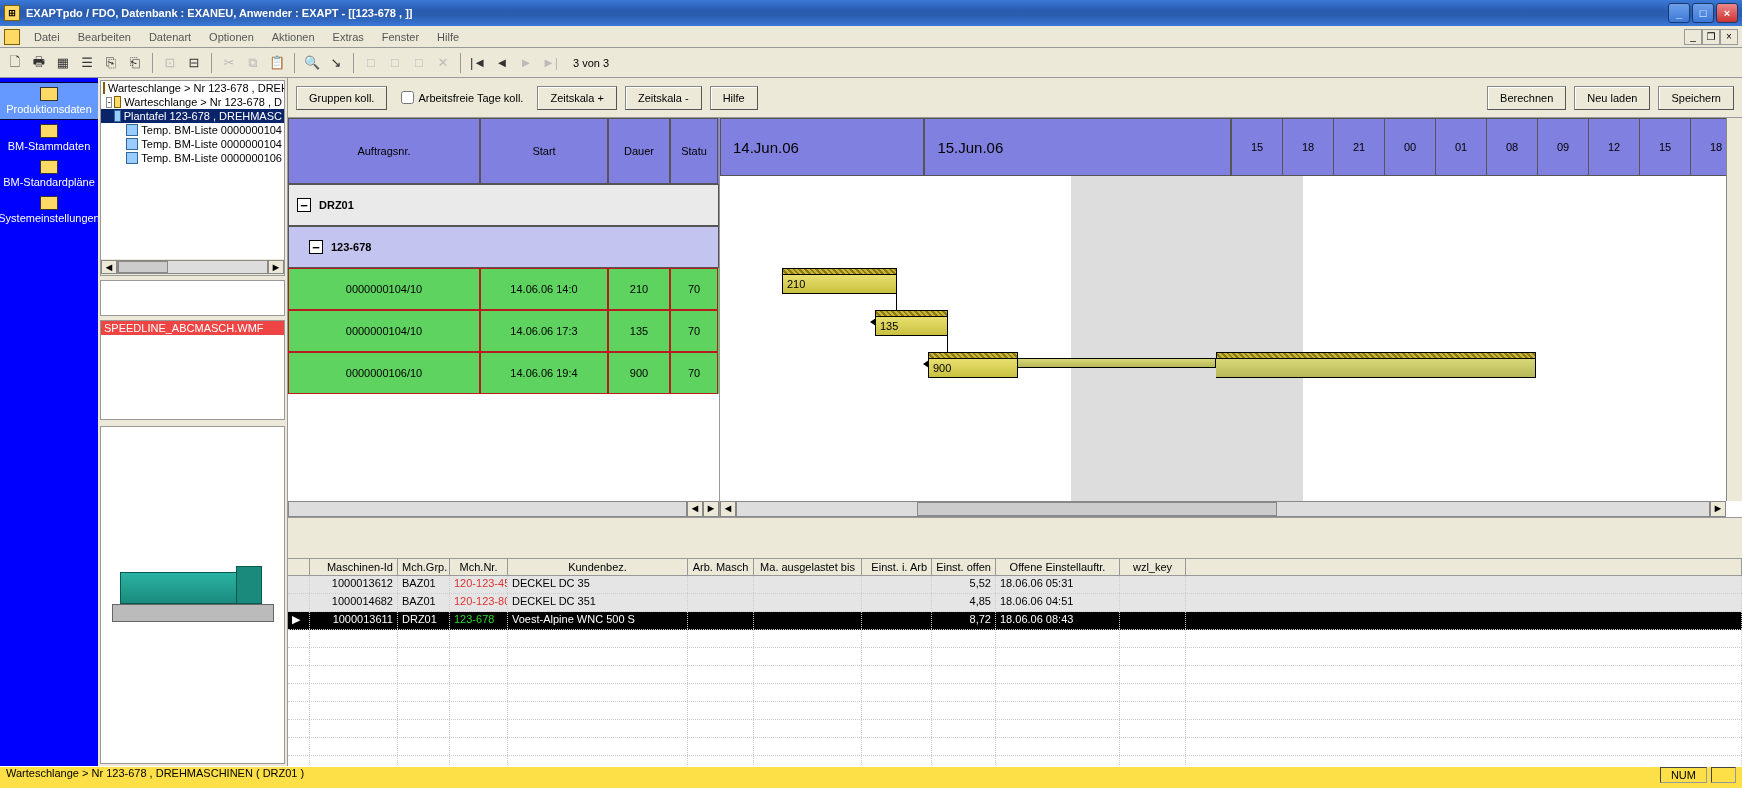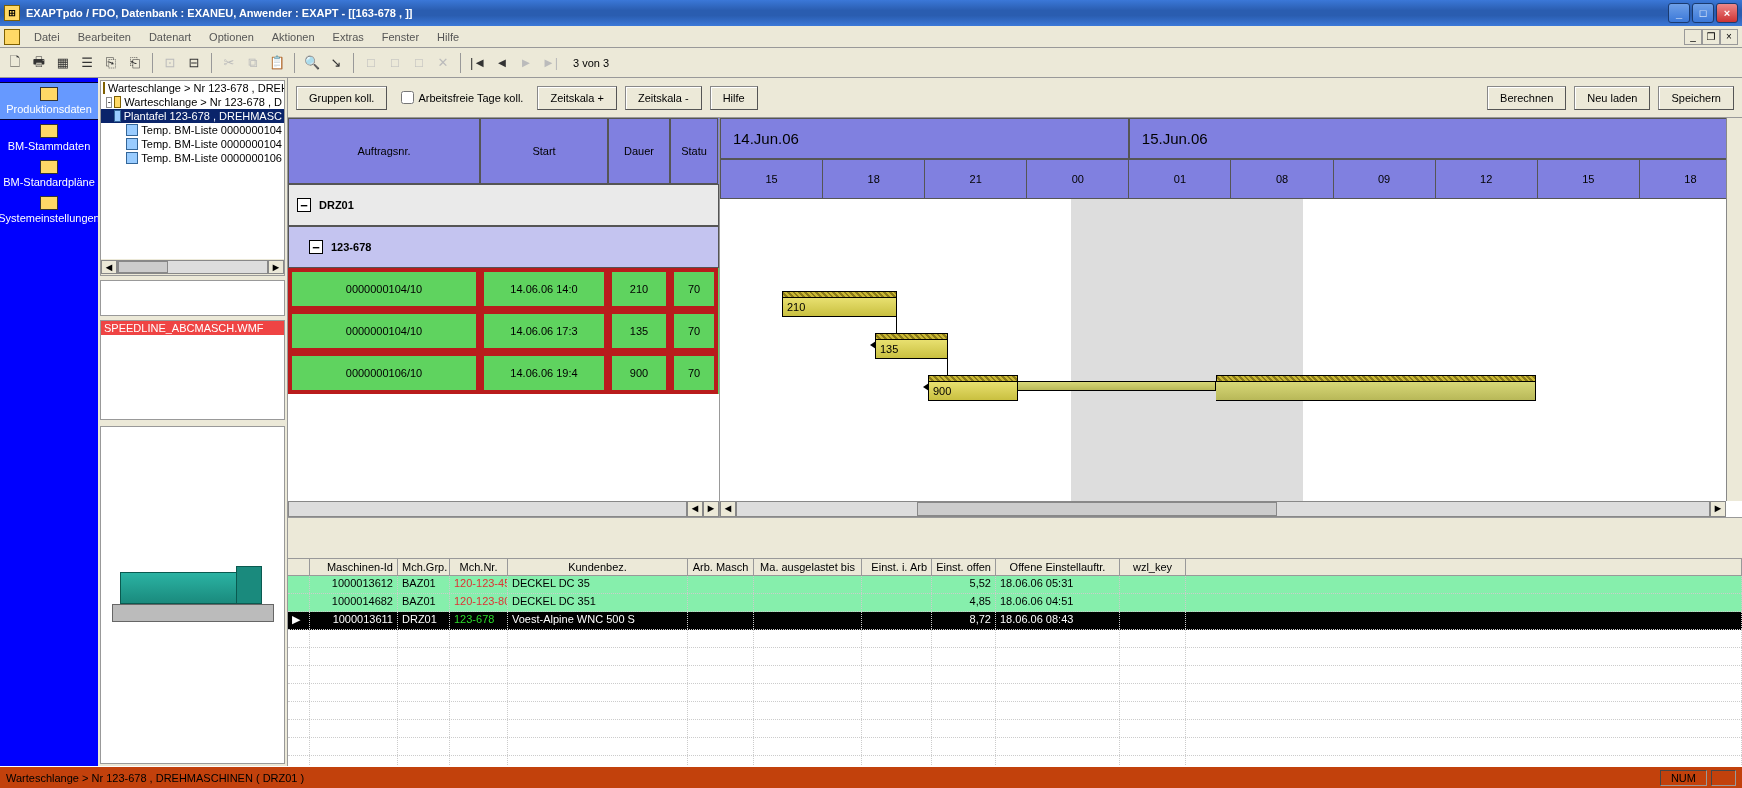"EXAPTpdo / FDO, Datenbank :" span.t { text: 163-678 -> 123-678 }
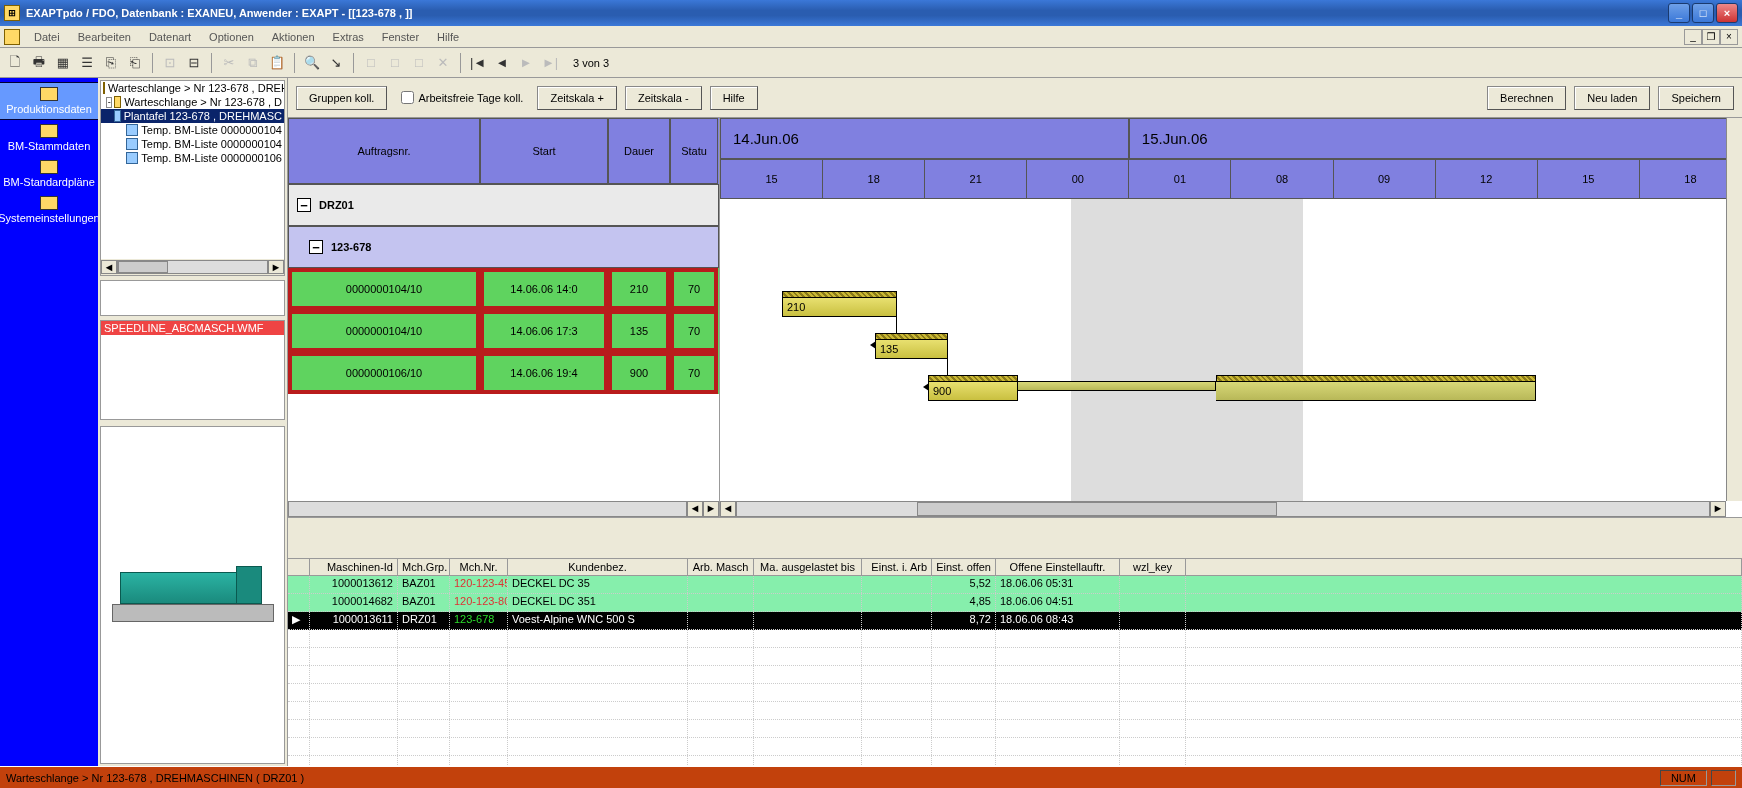"14.Jun.06" .g-head { flex-direction: column -> row; height: 81px -> 58px }
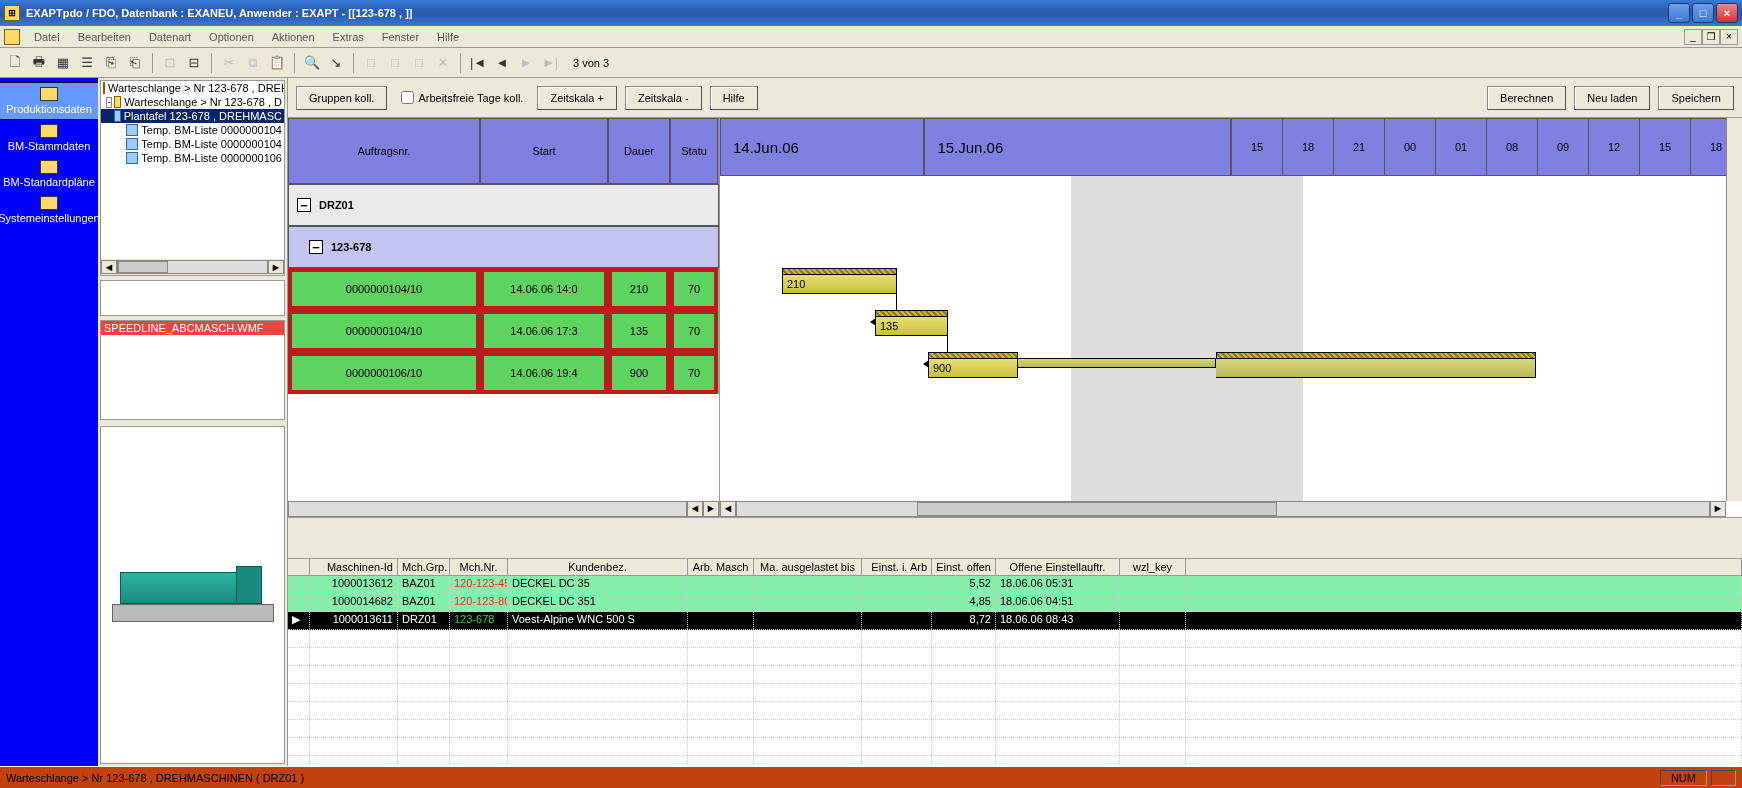"0000000104/10" .lg-row .c { border: 4px solid #b91c1c -> 1px solid #b91c1c }
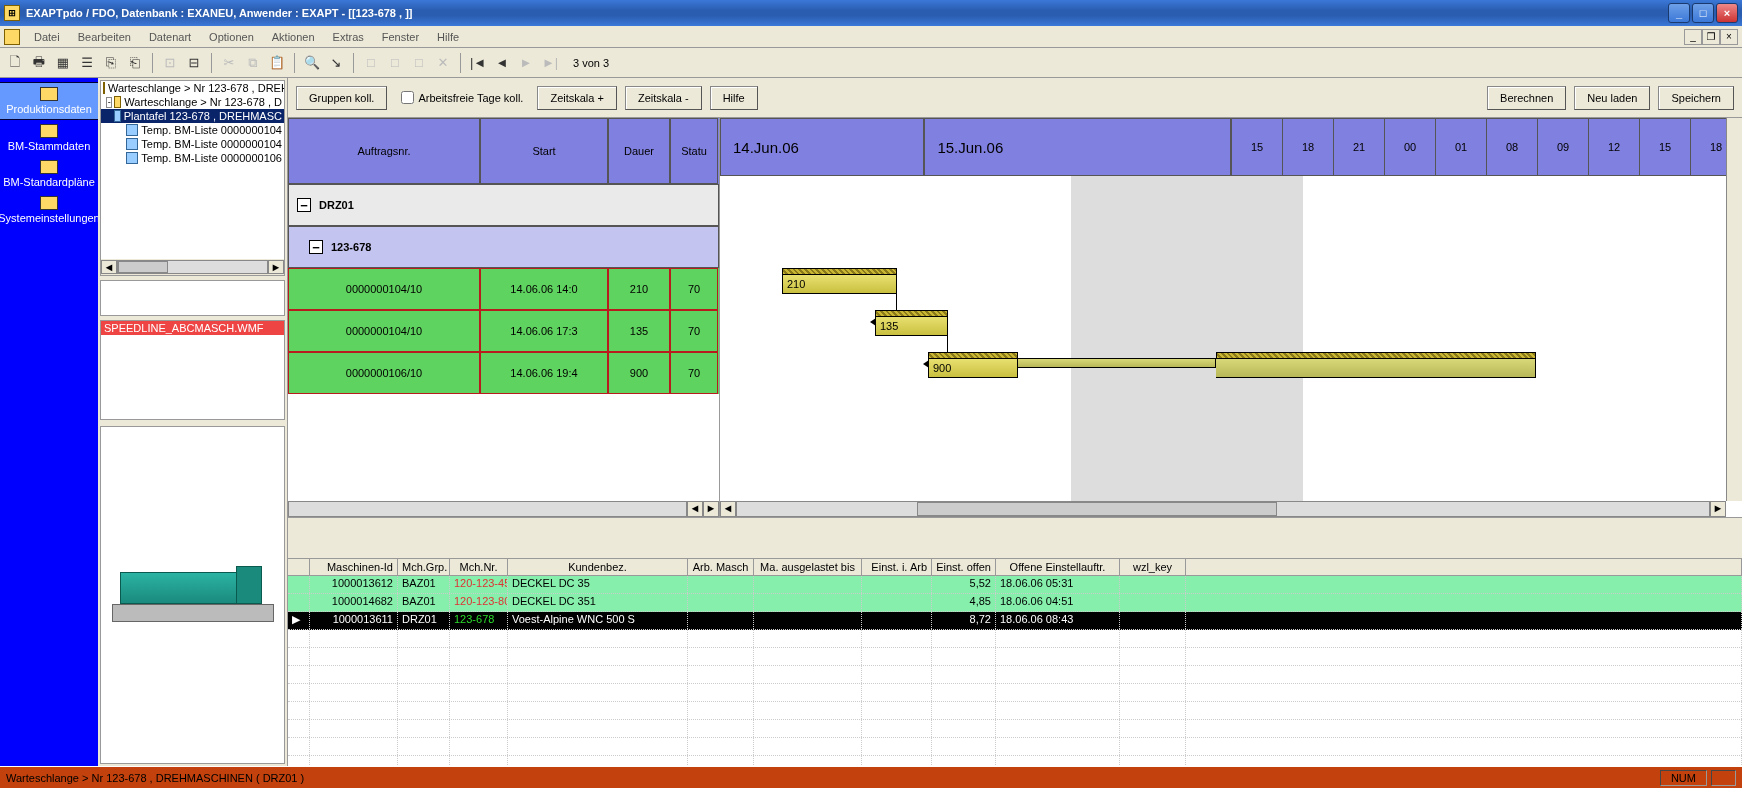"1000013612" .bg-row.y { background: #86efac -> #e5e5e5 }
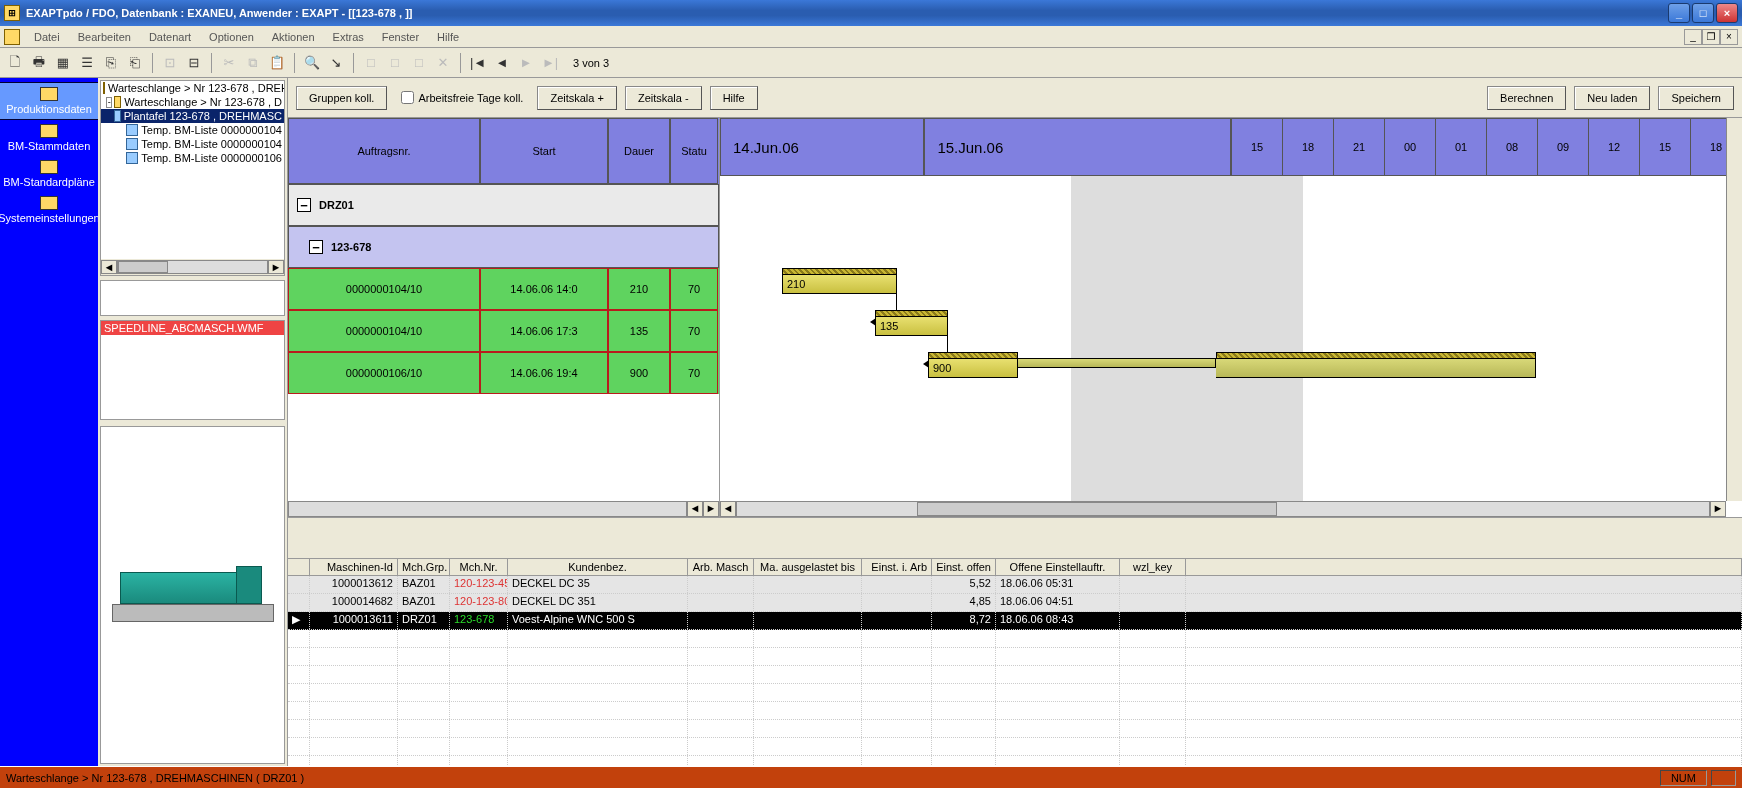"Warteschlange > Nr 123-678 , DREHMASCHINEN" .statusbar { align-items: center -> flex-start; background: #c2410c -> #fde047 }
